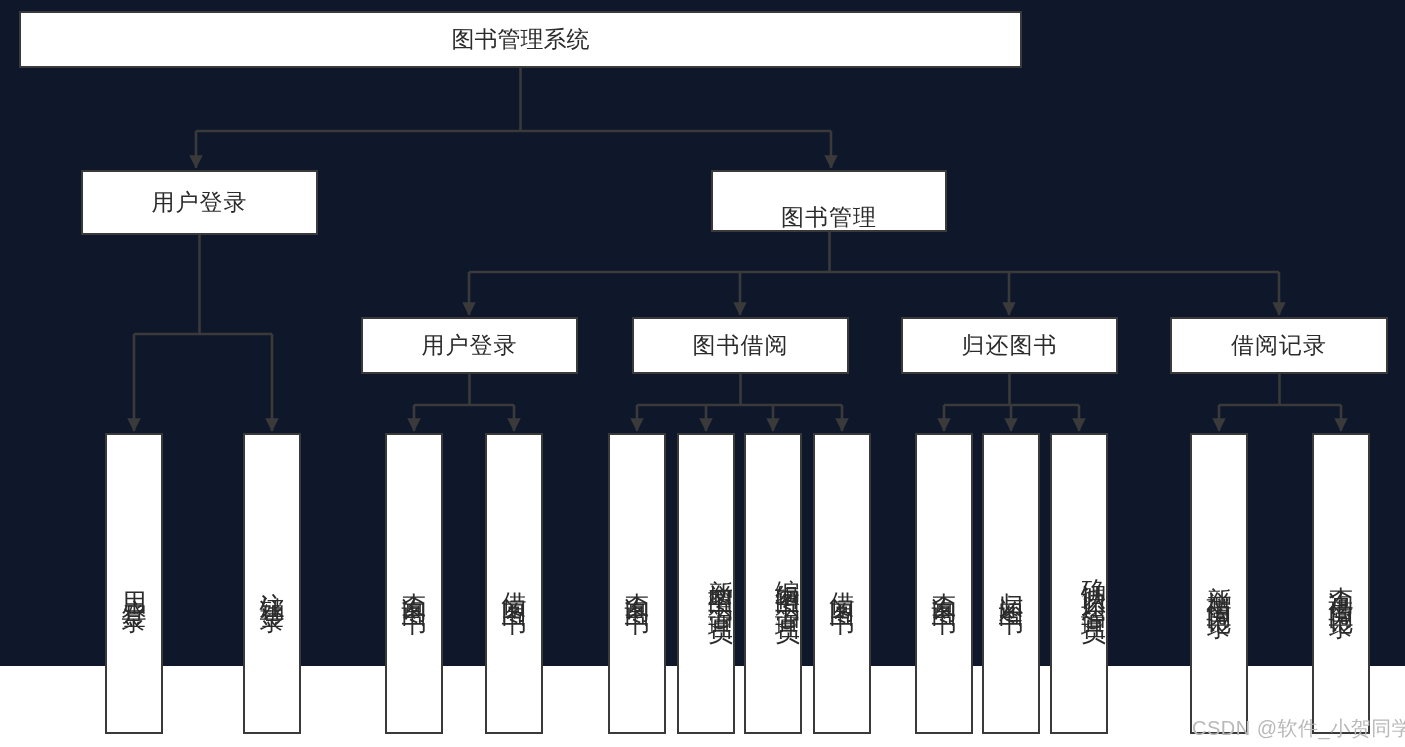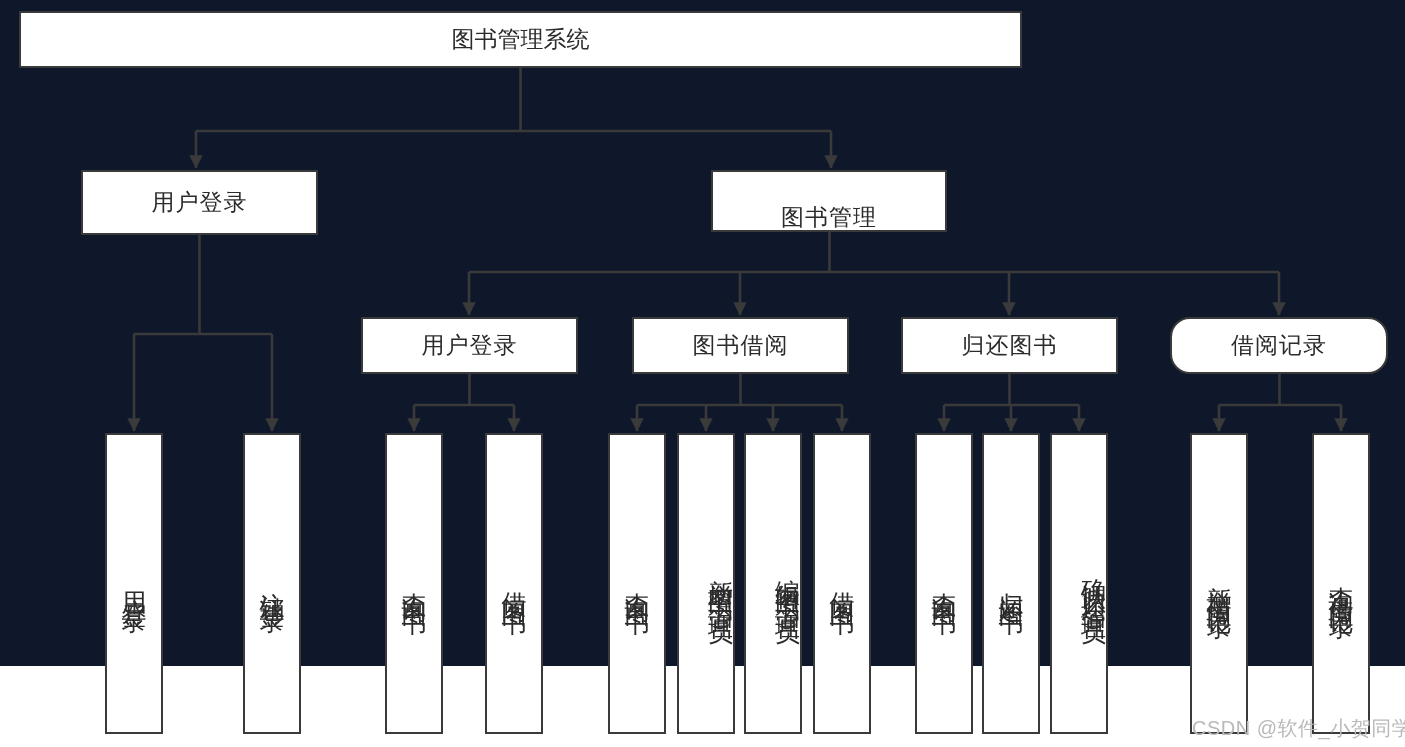"借阅记录" div.node { border-radius: 20px -> none }
